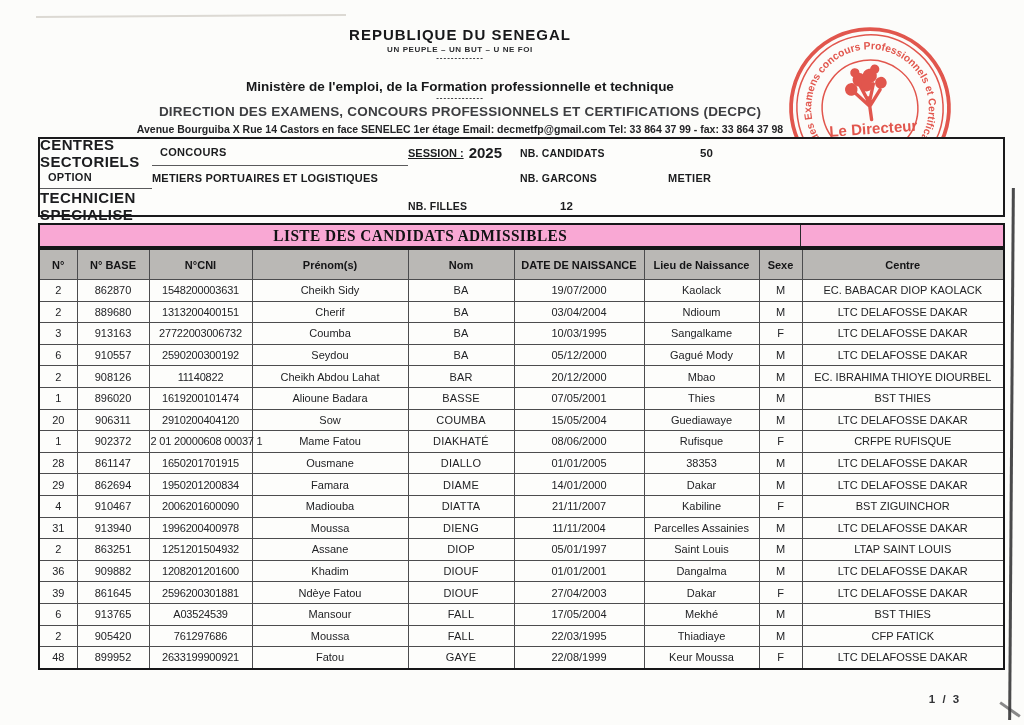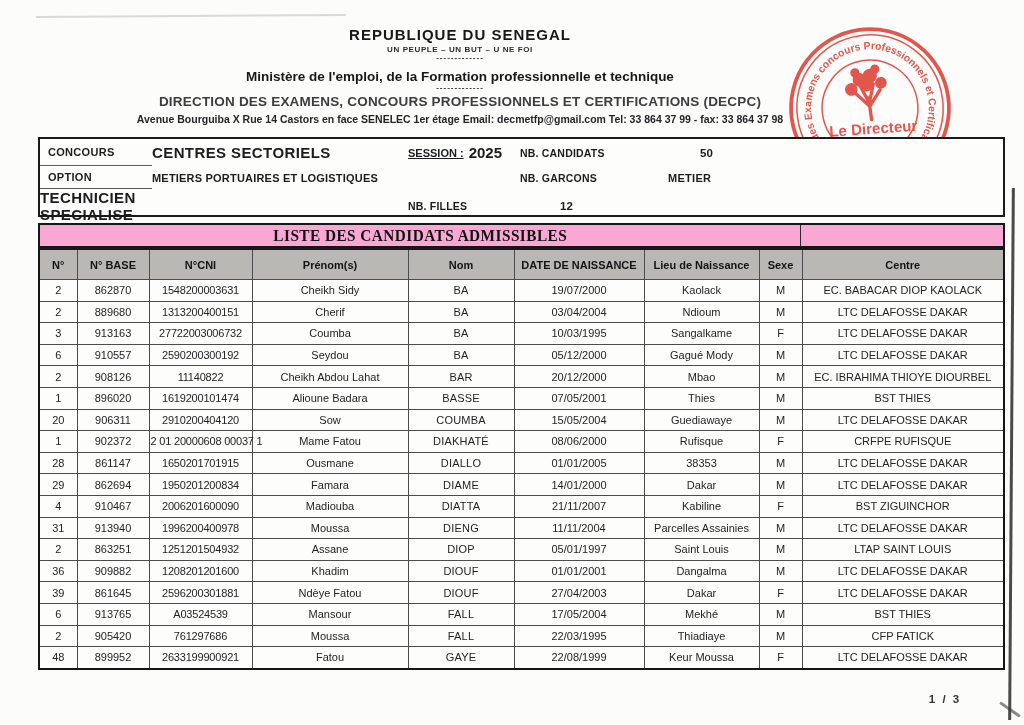"Ministère de l'emploi, de la" .ministry { margin-top: 8px -> 18px }
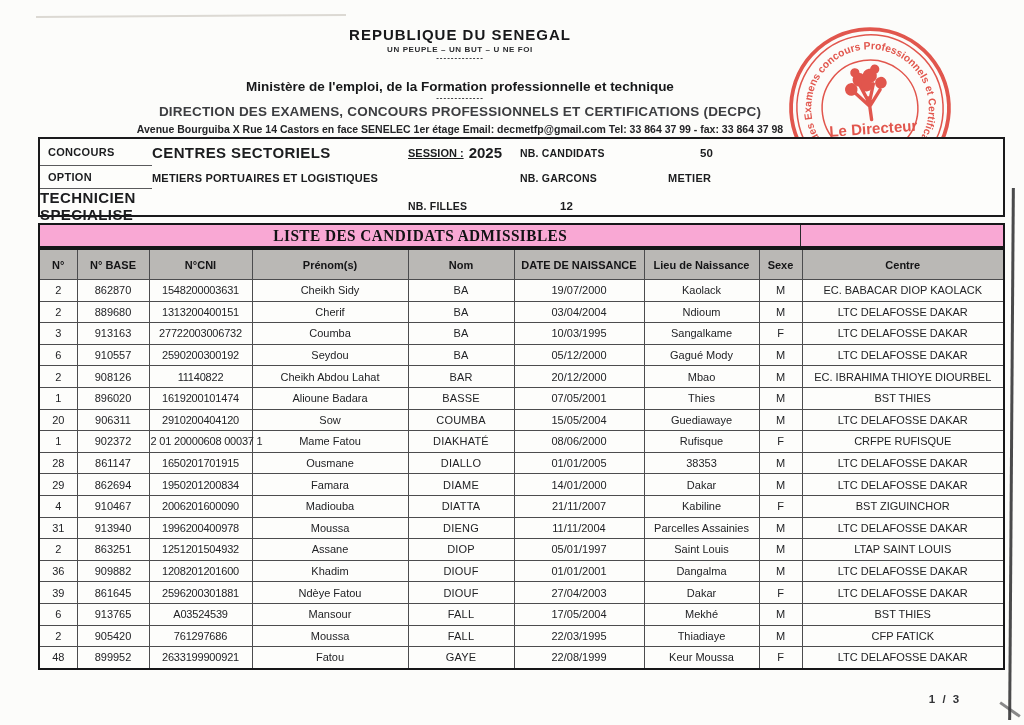"CONCOURS" div.cell { order: before "CENTRES SECTORIELS" -> after "CENTRES SECTORIELS" }
